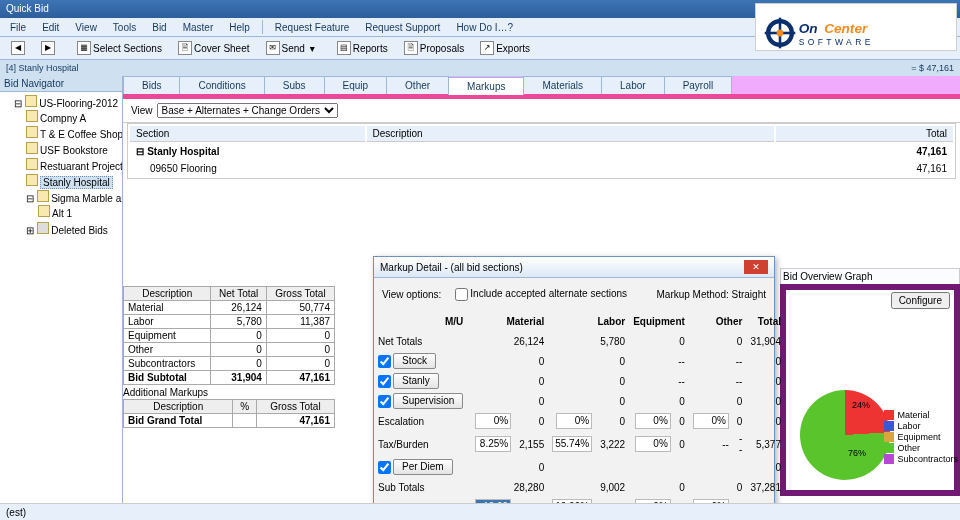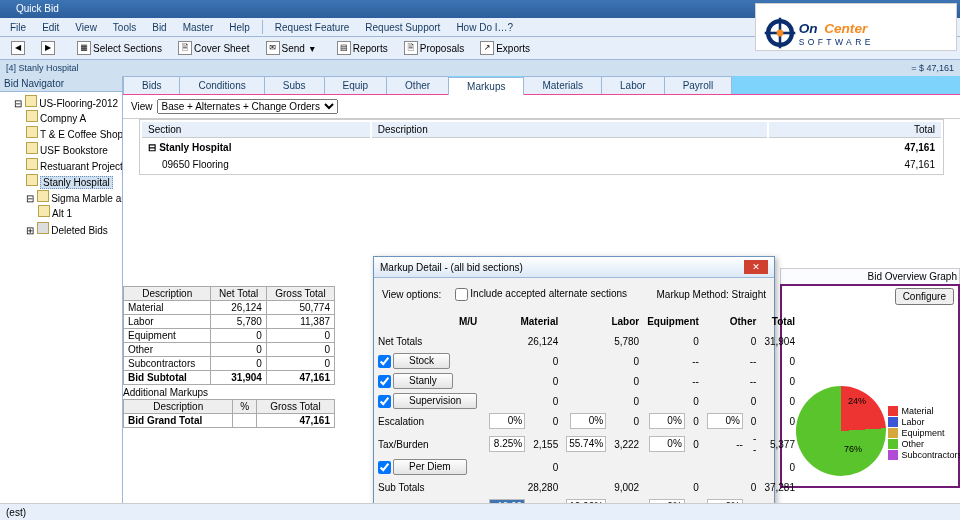"Quick Bid" .titlebar { padding: 0 16px -> 0 6px }
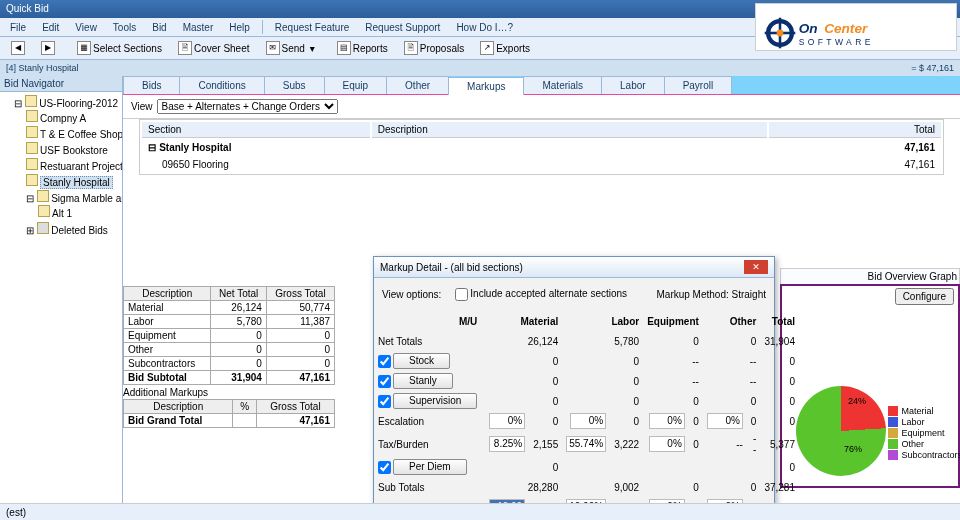"Bids" .tabs { background: #7dd3fc -> #f0abfc; border-bottom: 1px solid #ec4899 -> 5px solid #ec4899 }
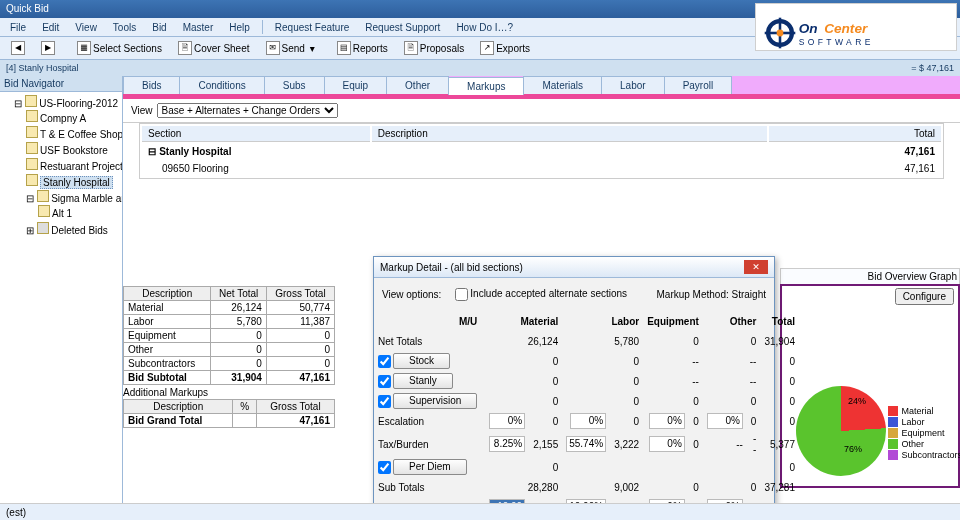"Section" .sections { margin: 0 16px -> 0 4px }
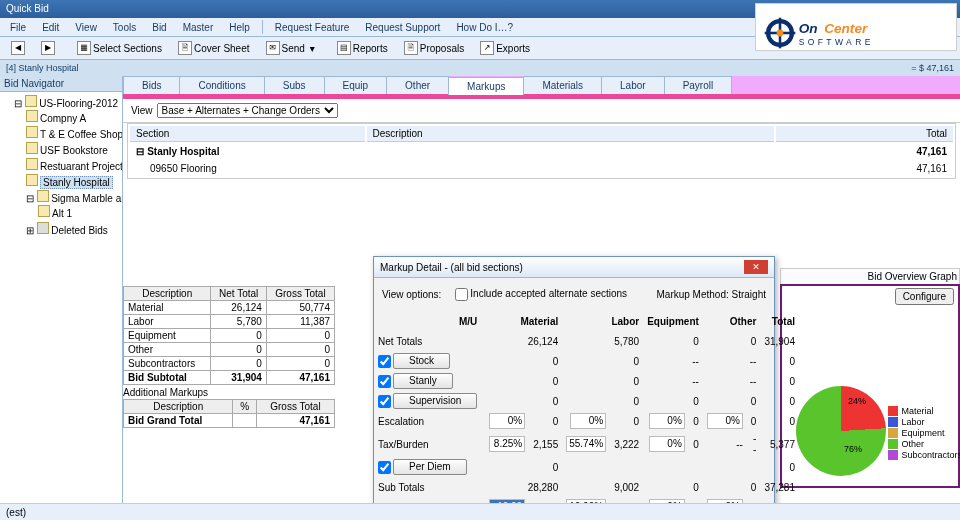"Bid Overview Graph" .graphpane .gtitle { text-align: right -> left }
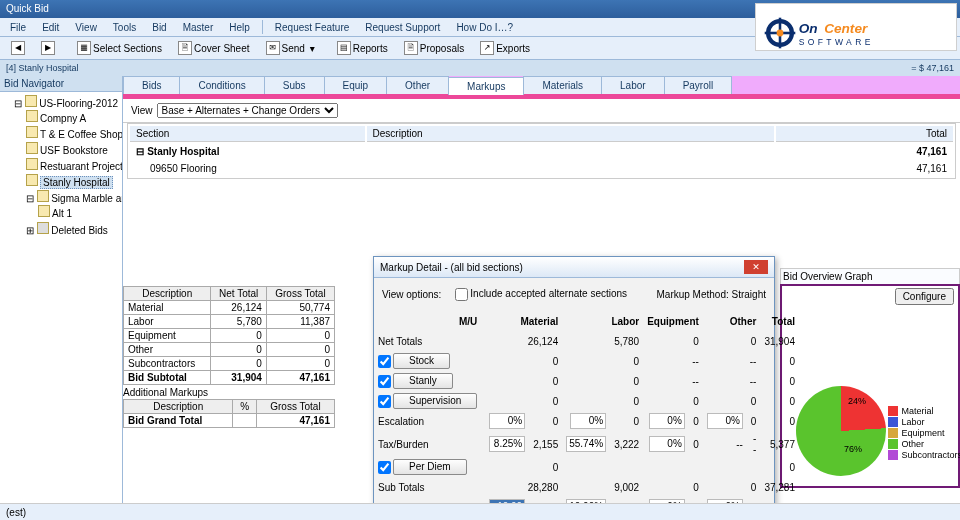"Configure" .graphpane .gbody { border: 2px solid #701a75 -> 6px solid #701a75 }
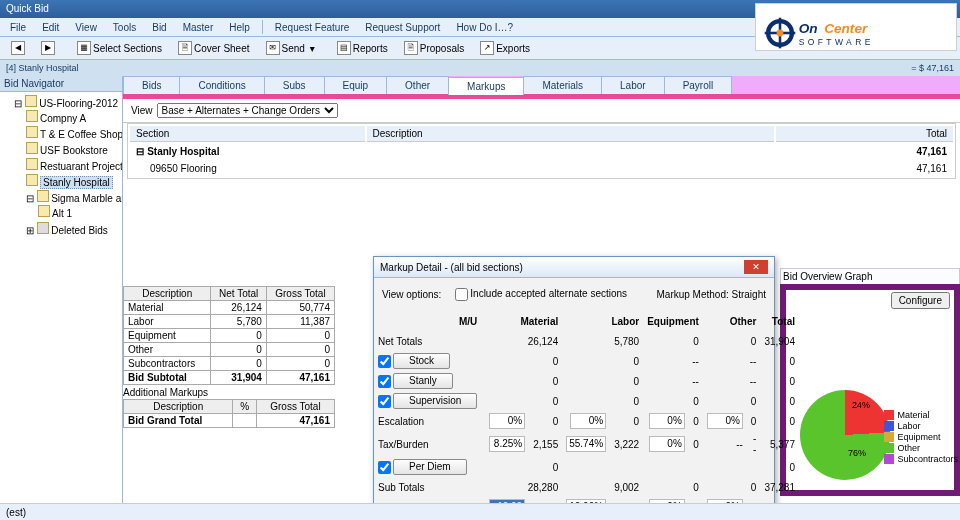"Stock" .dialog .btn { padding: 0 15px -> 0 8px }
